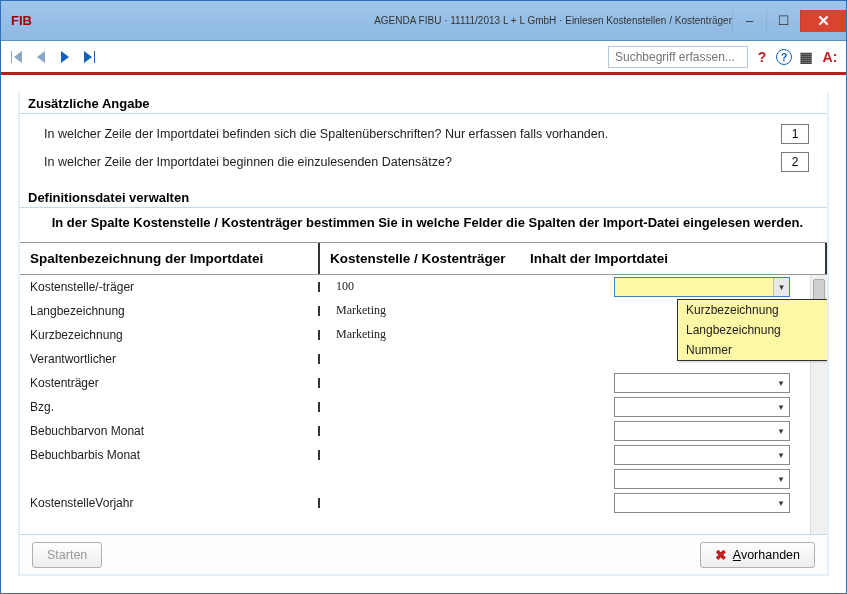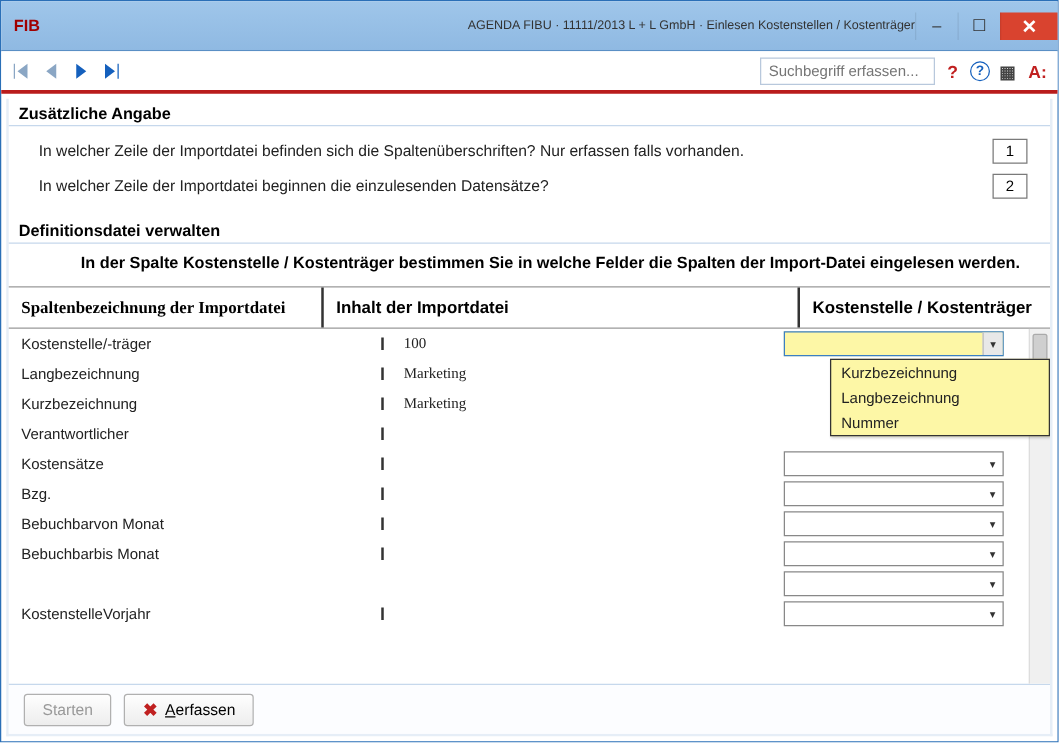"Zusätzliche Angabe" .content { margin: 4px -> 17px }
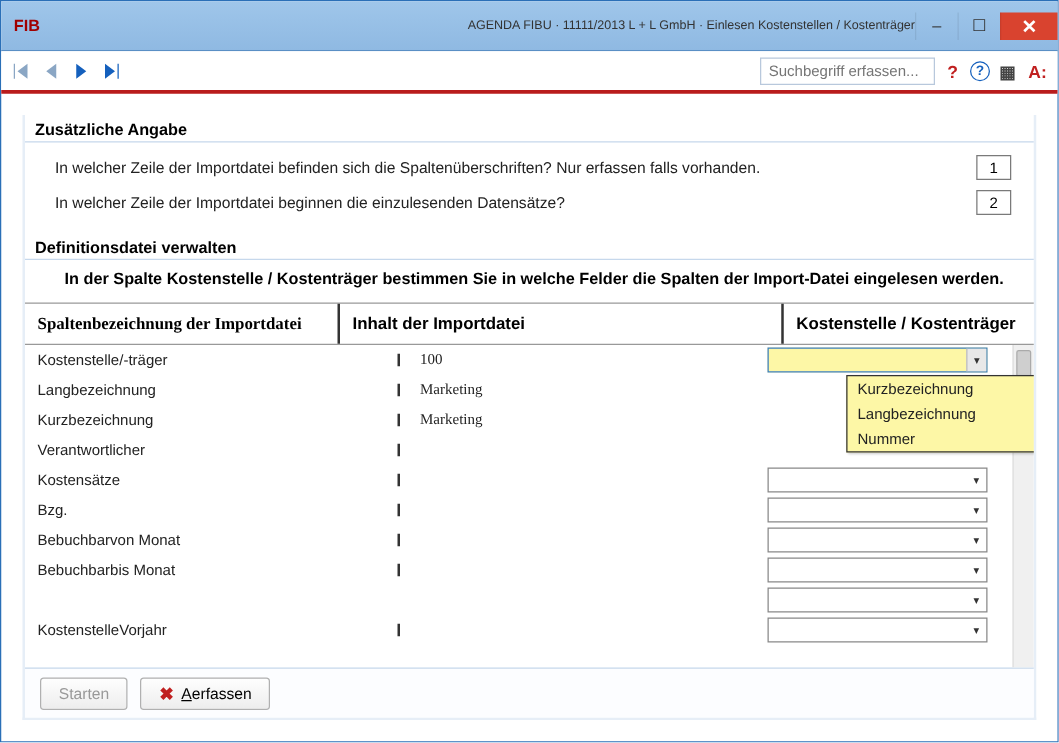"Spaltenbezeichnung der Importdatei" .gh1 { font-family: Liberation Serif, serif -> none; width: 252px -> 300px }
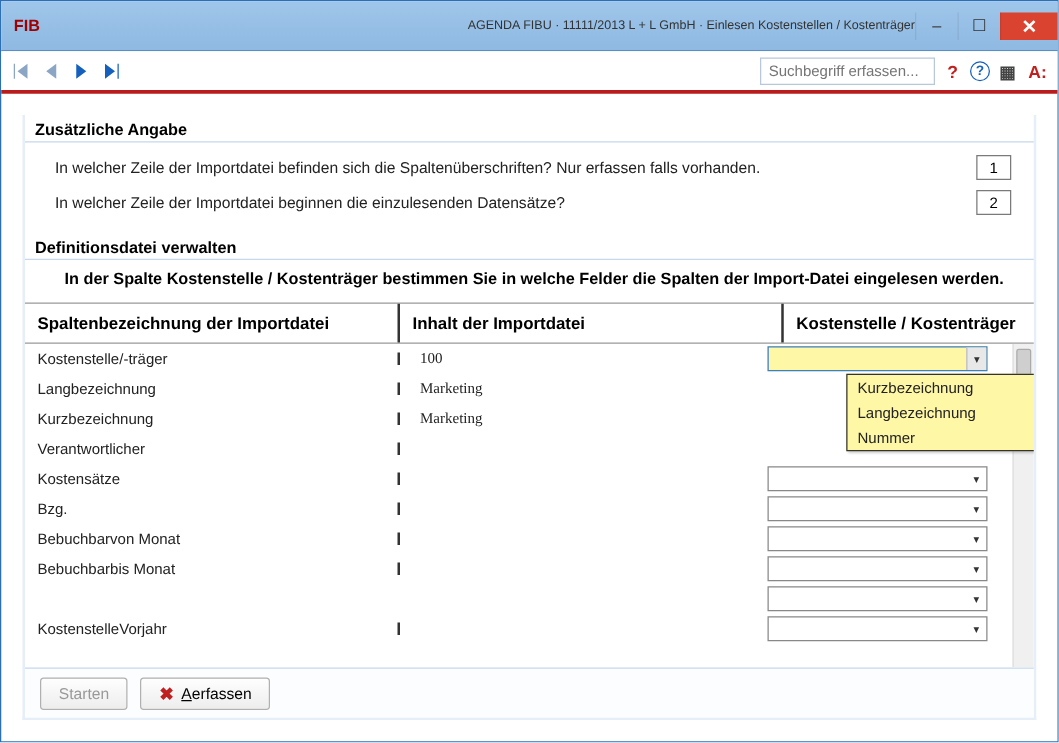"Inhalt der Importdatei" div.gh { order: before "Kostenstelle / Kostenträger" -> after "Kostenstelle / Kostenträger" }
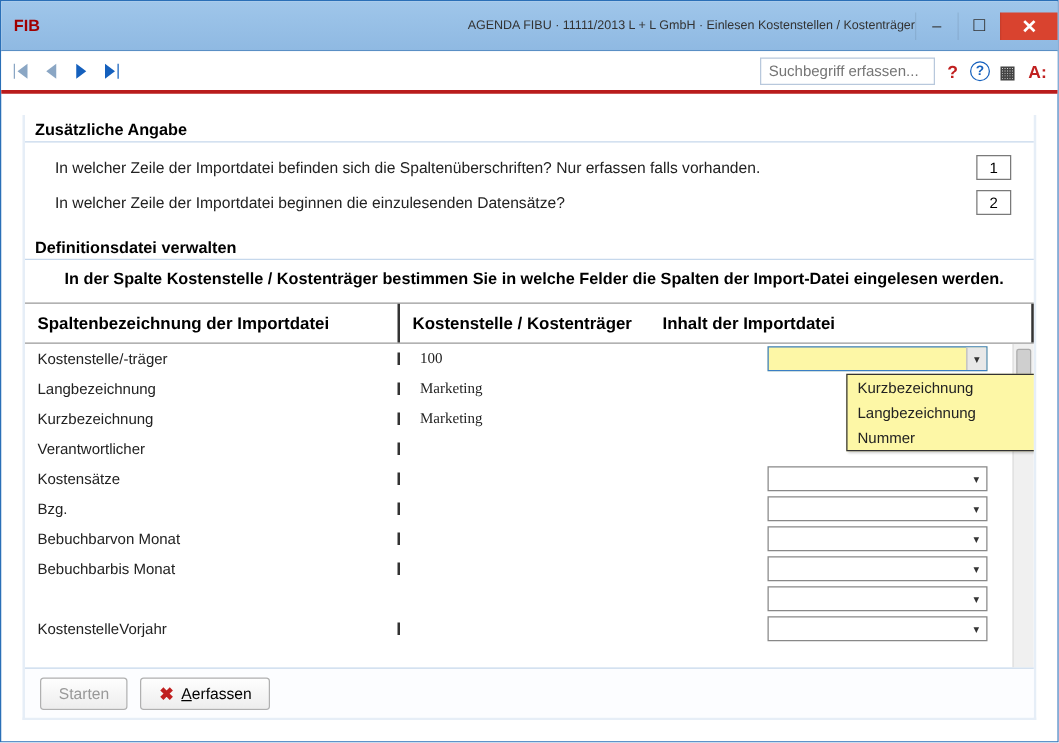"Kostensätze" div.c1 { text: Kostensätze -> Kostenträger }
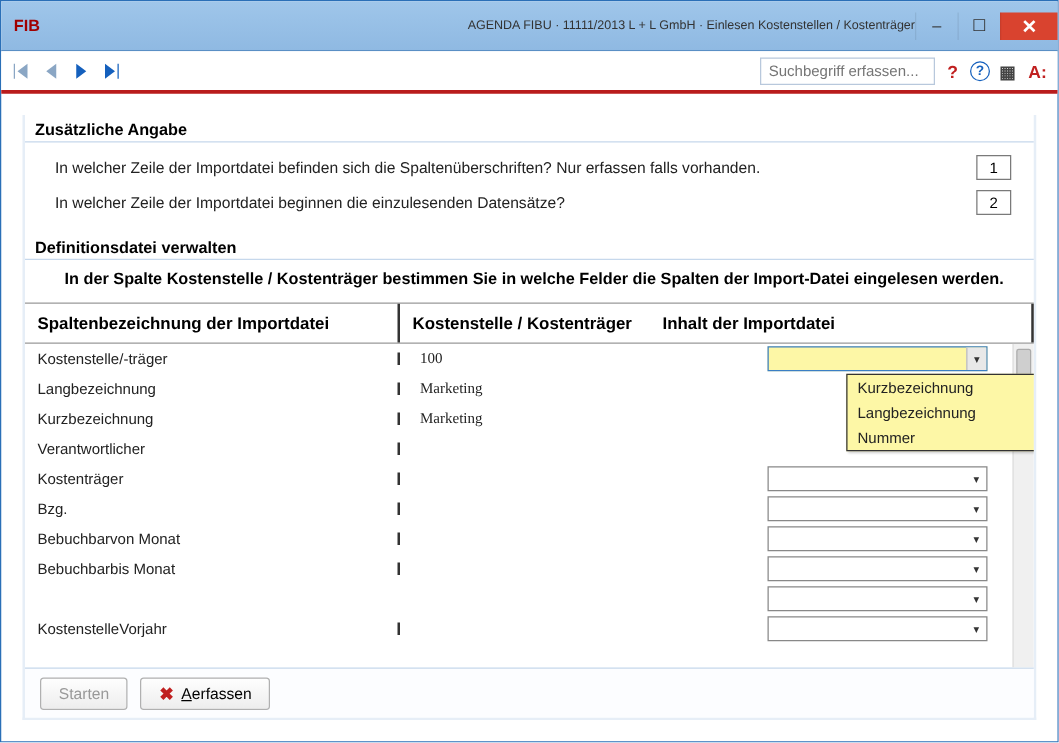"Starten" .footer { justify-content: flex-start -> space-between }
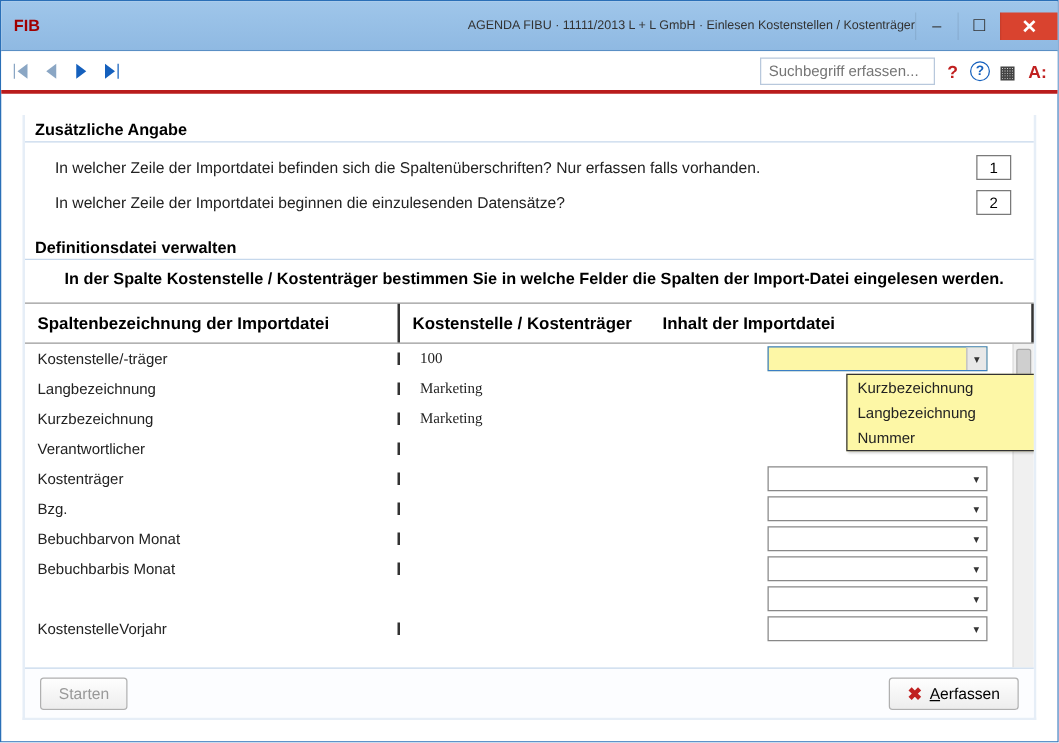"erfassen" span { text: erfassen -> vorhanden }
